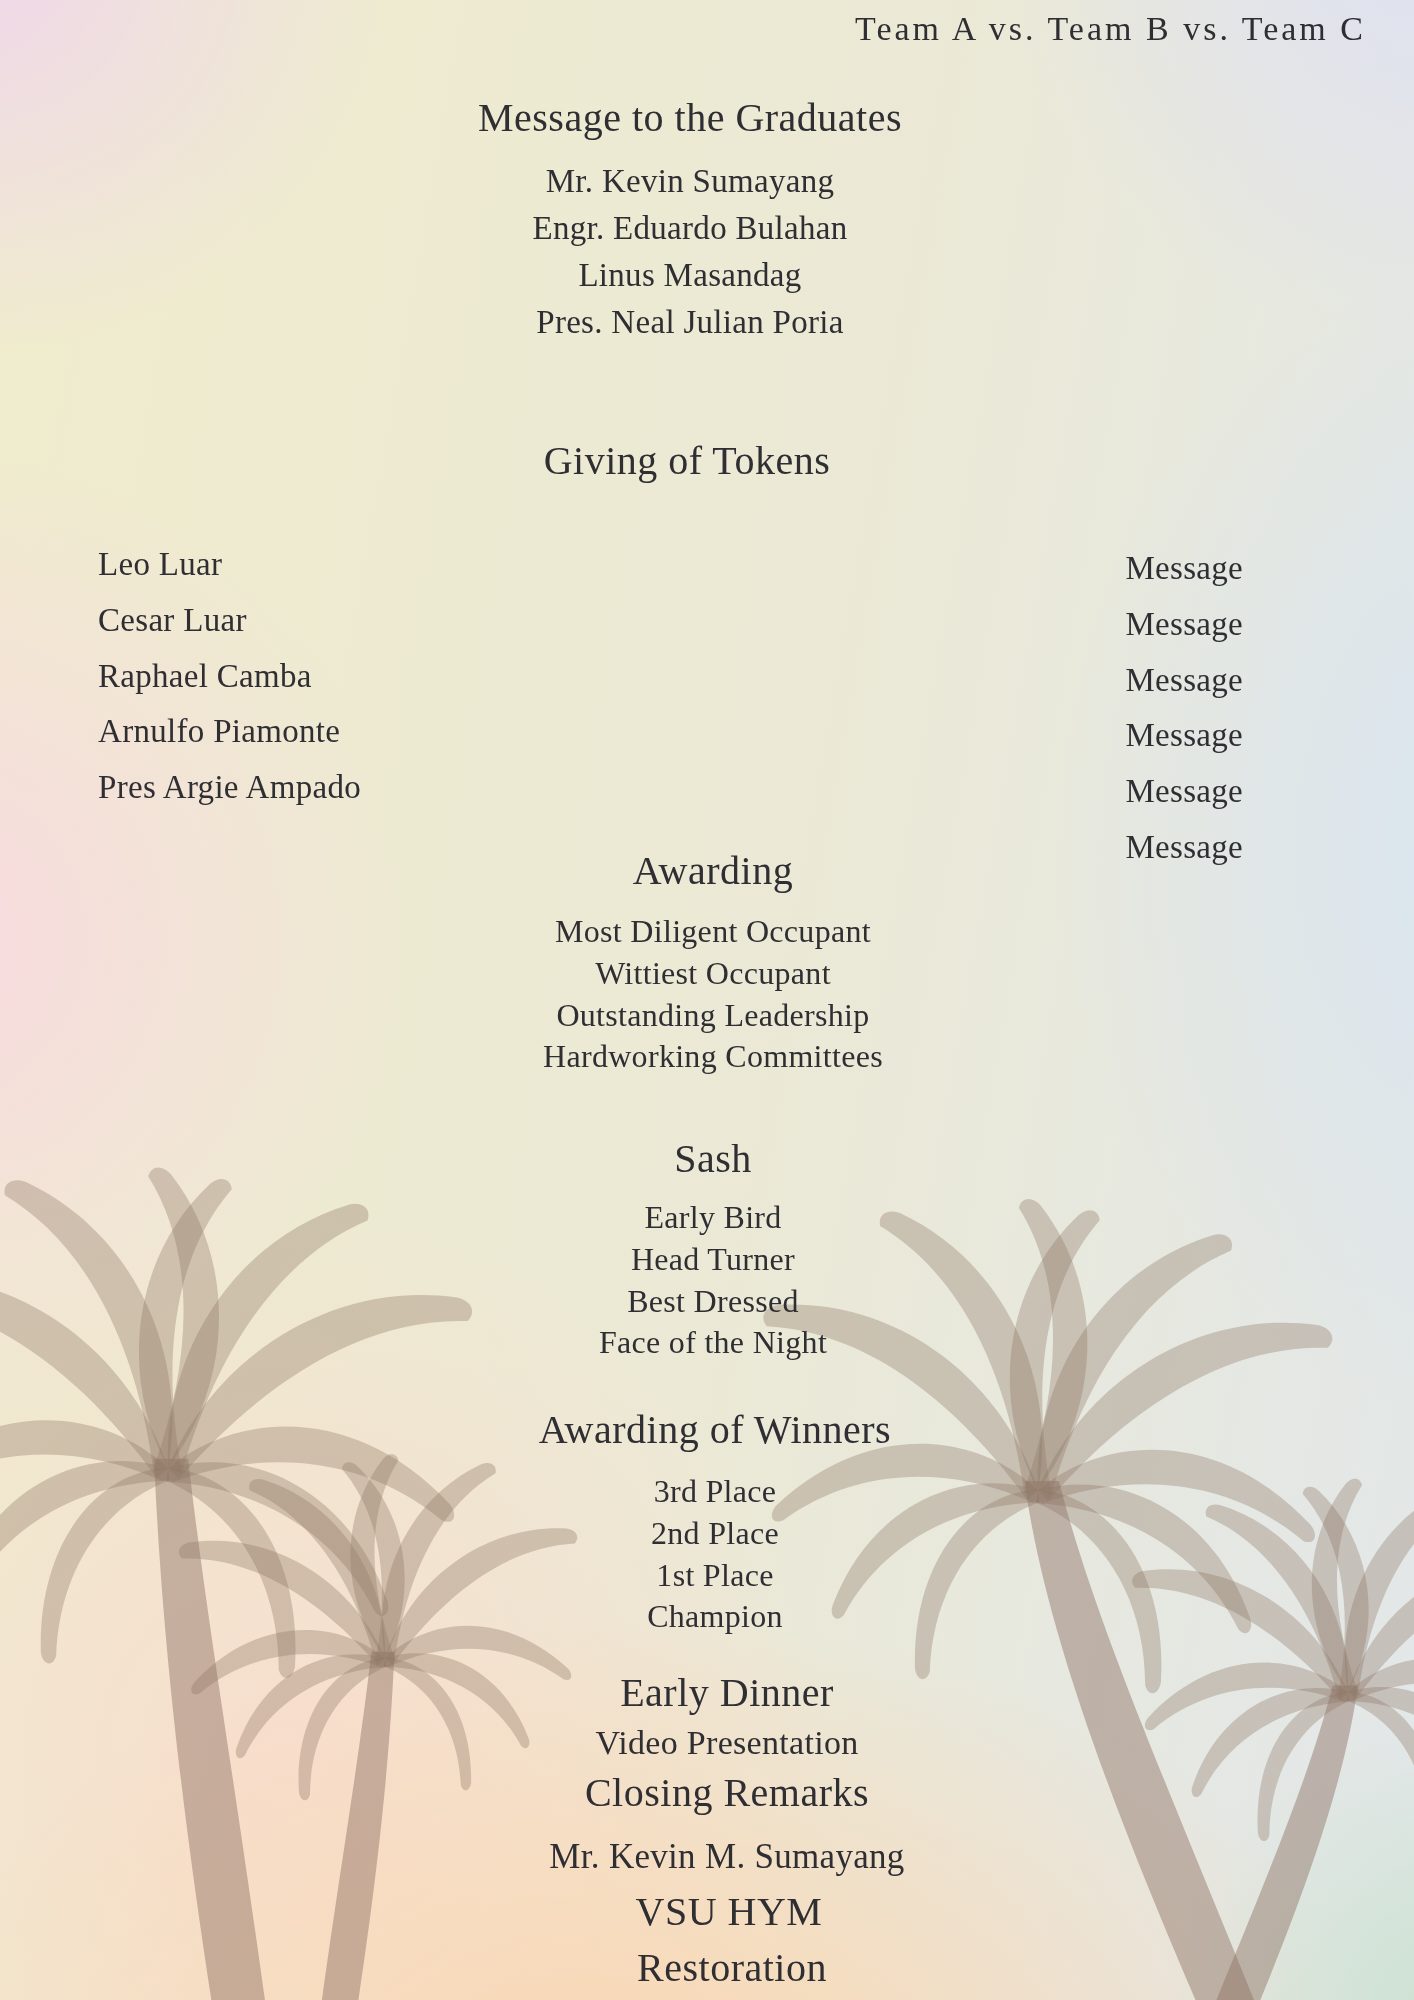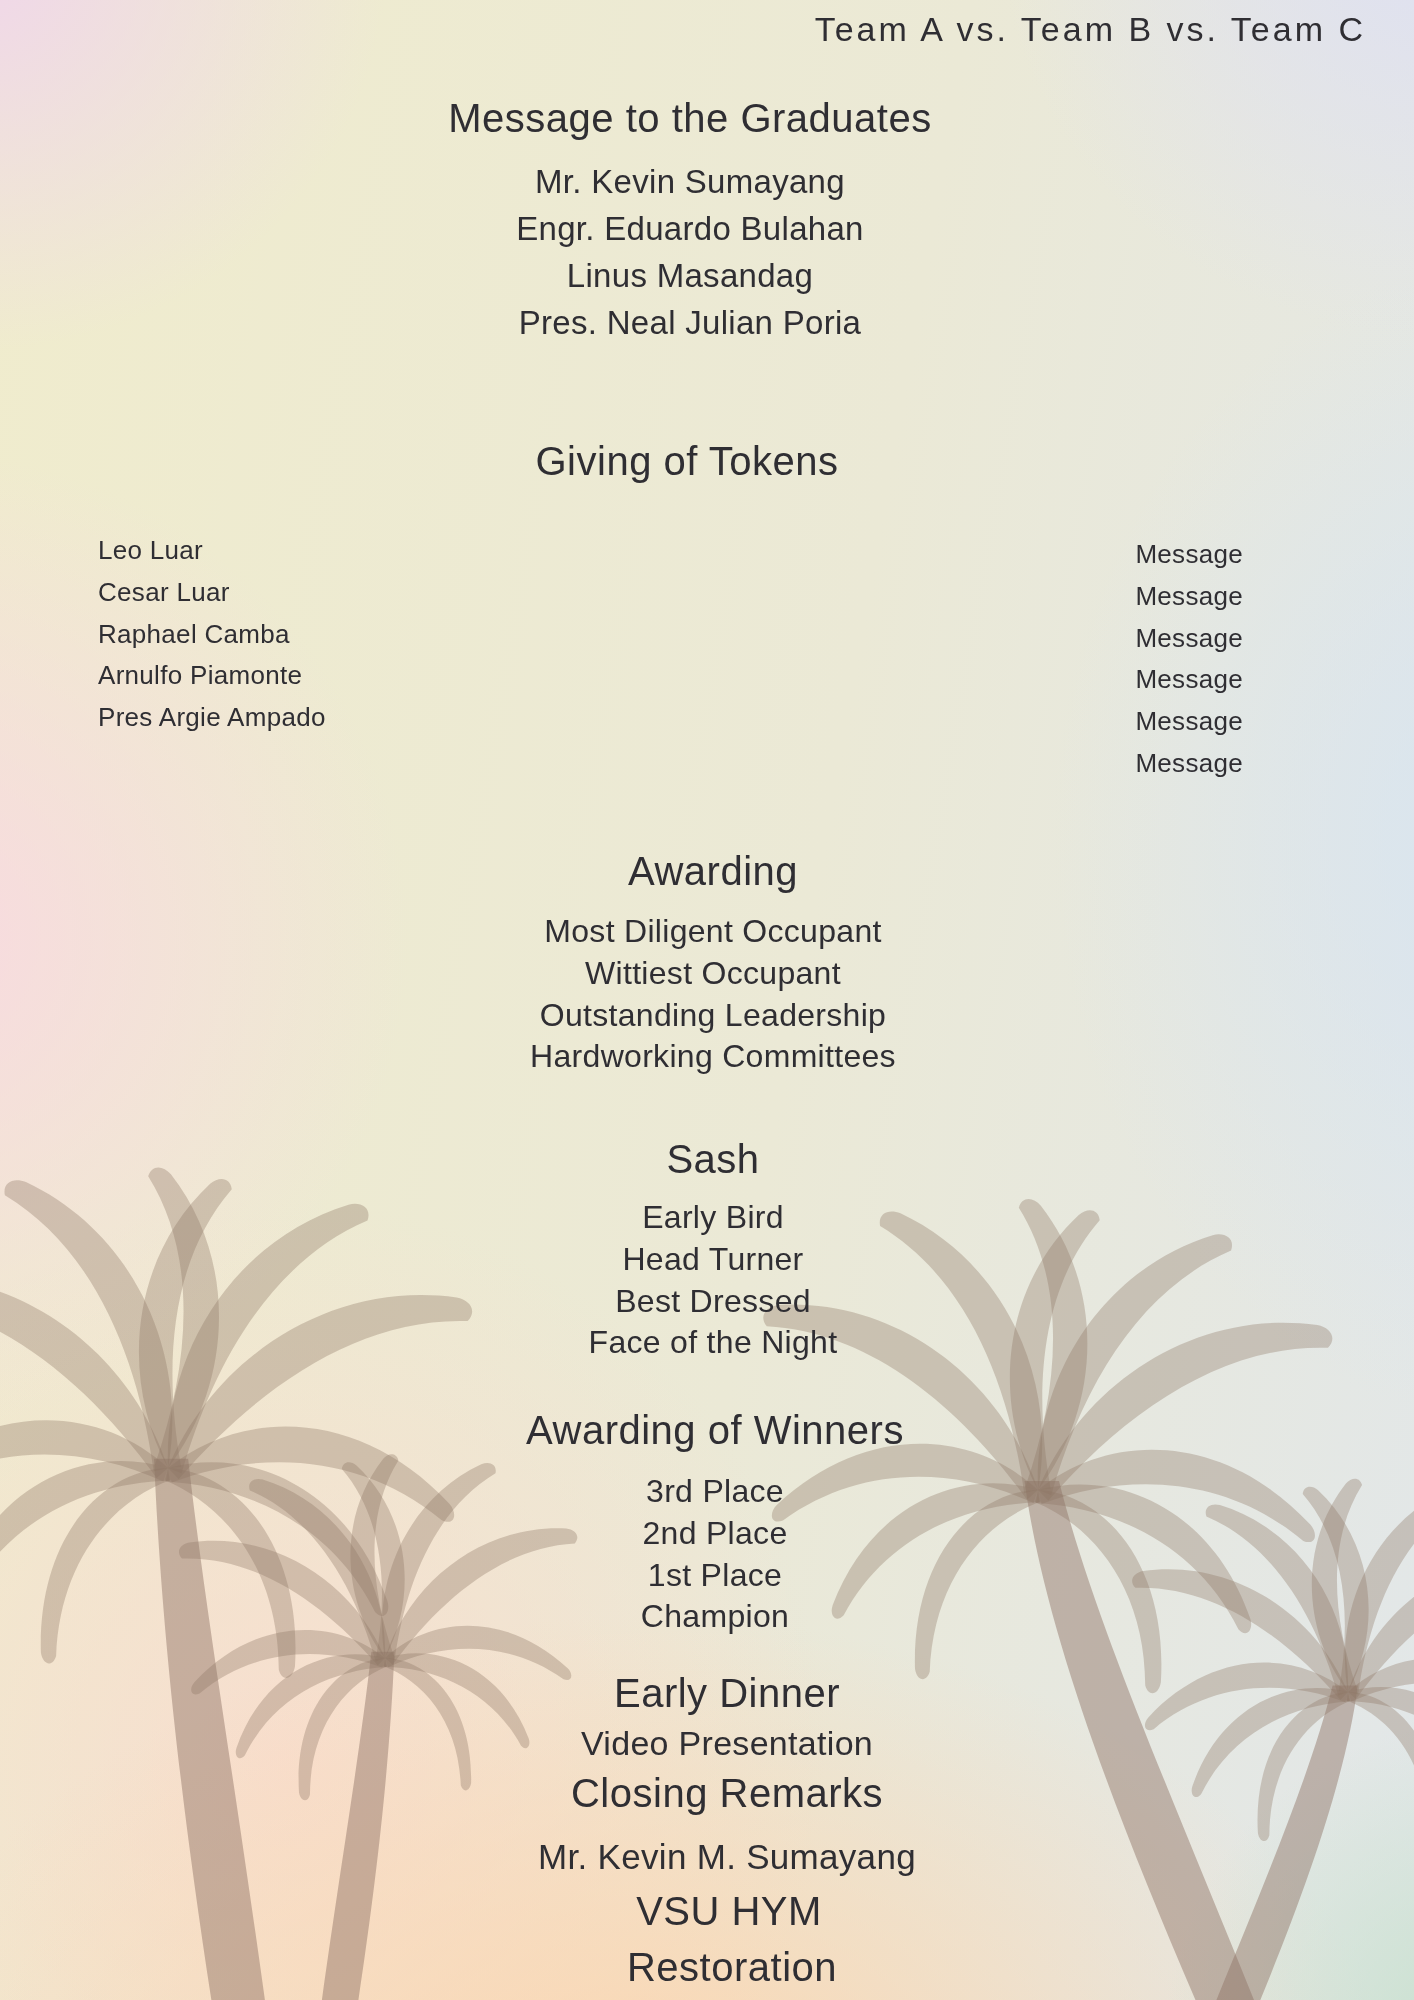"Team A vs. Team B" .page { font-family: Liberation Sans, sans-serif -> Liberation Serif, serif }
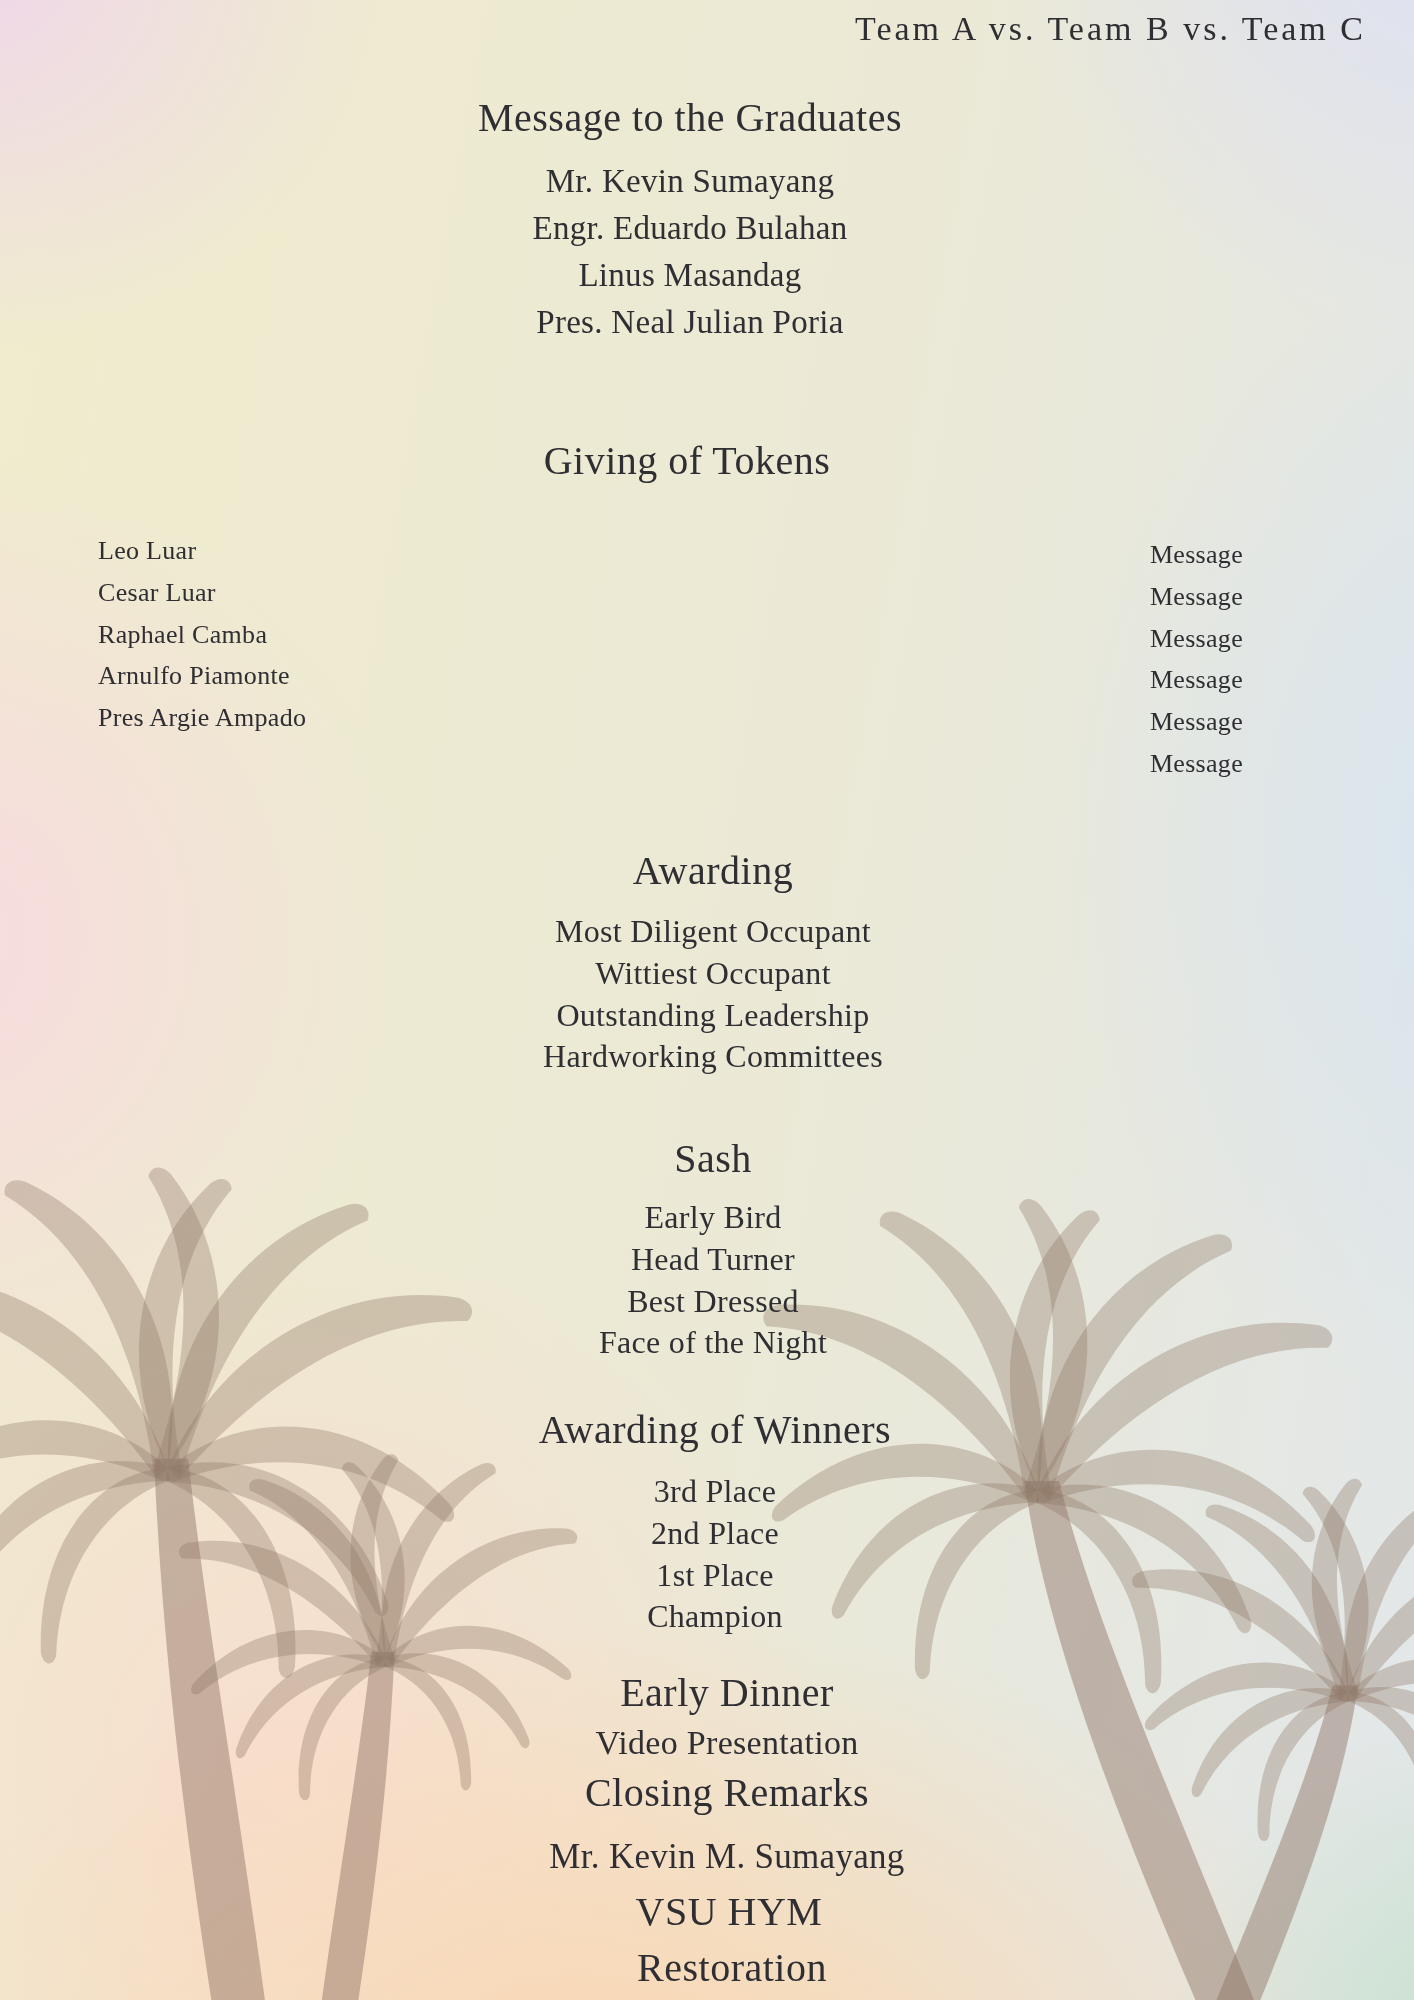"Leo Luar" .col-names .item,.col-roles .item { font-size: 26px -> 33px; margin-top: none -> 14px }
